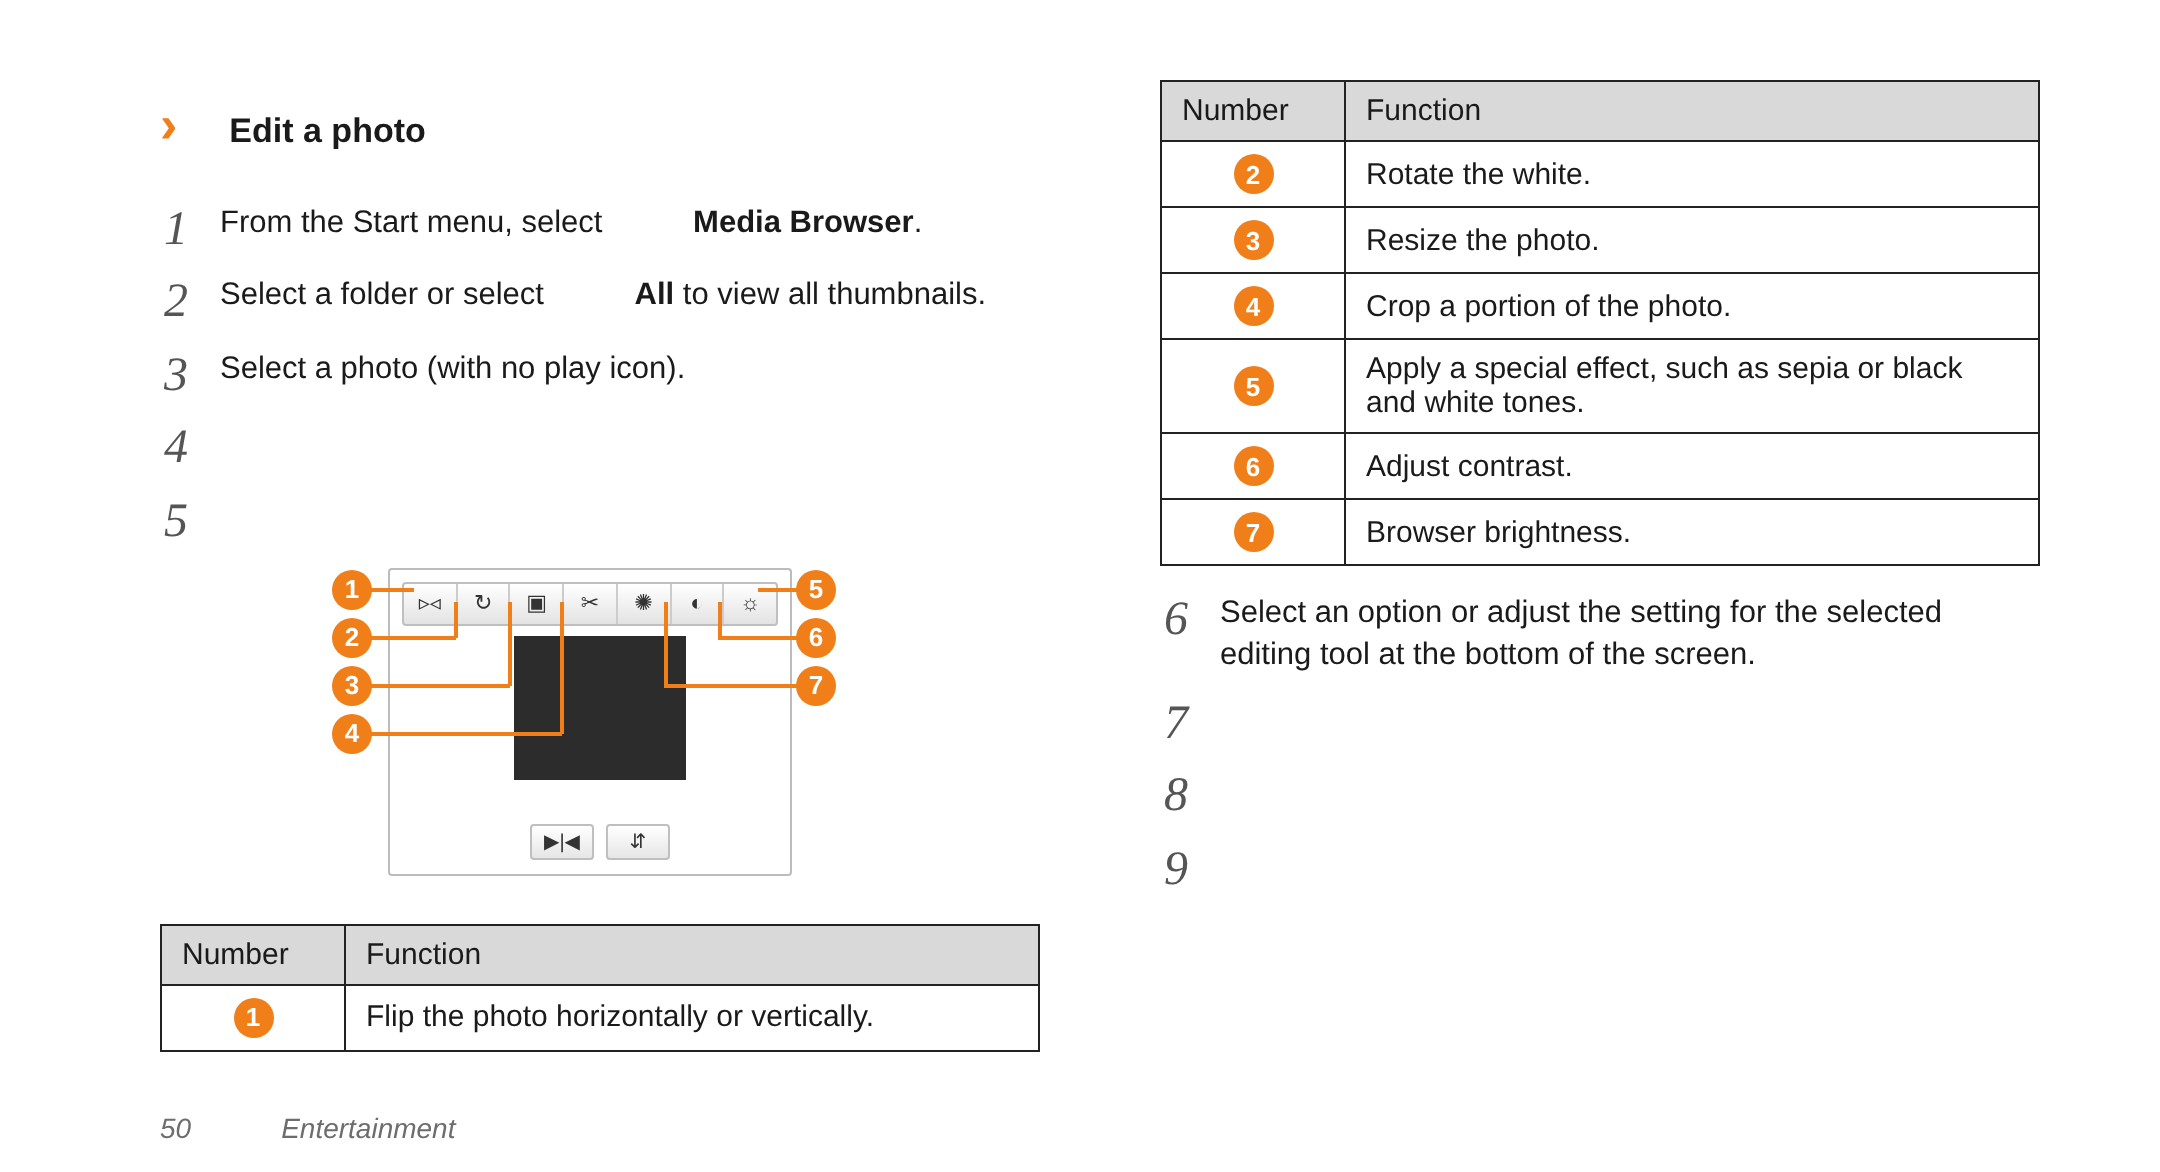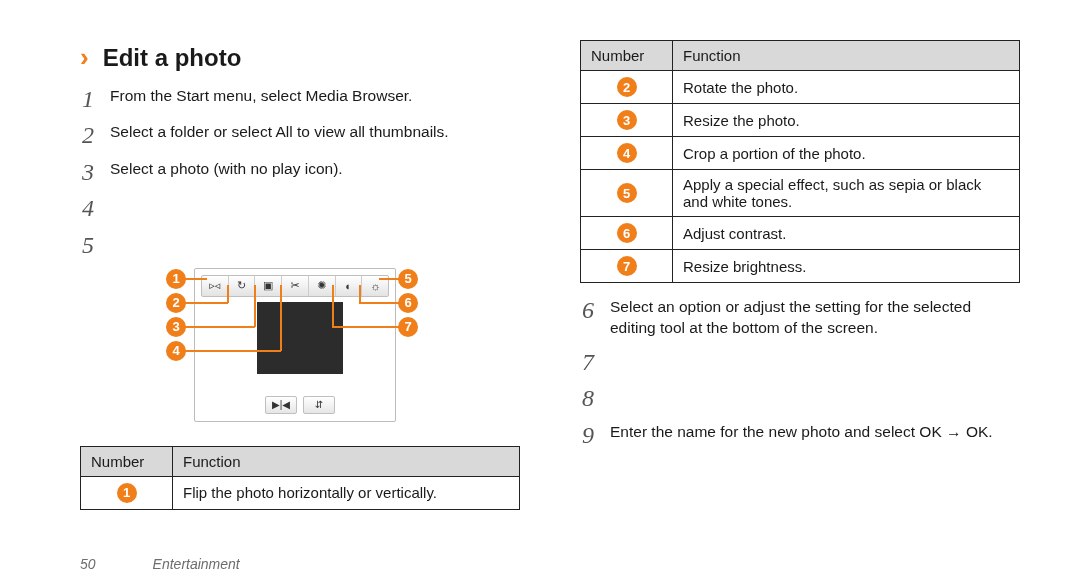"Edit a photo" h1 { font-size: 24px -> 17px; margin: 4px -> 16px }
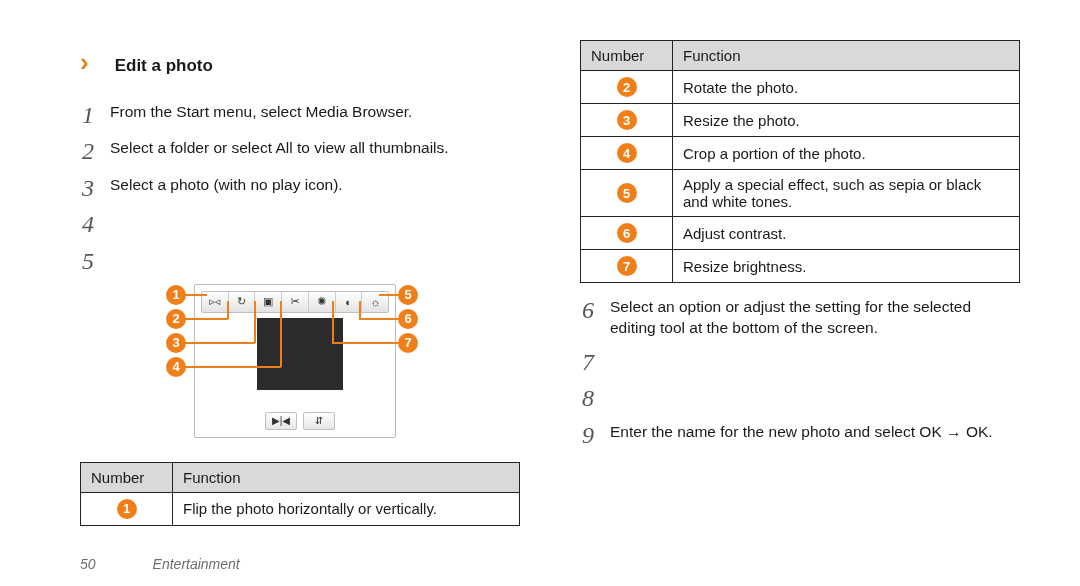"Rotate the photo." td { text: photo -> white }
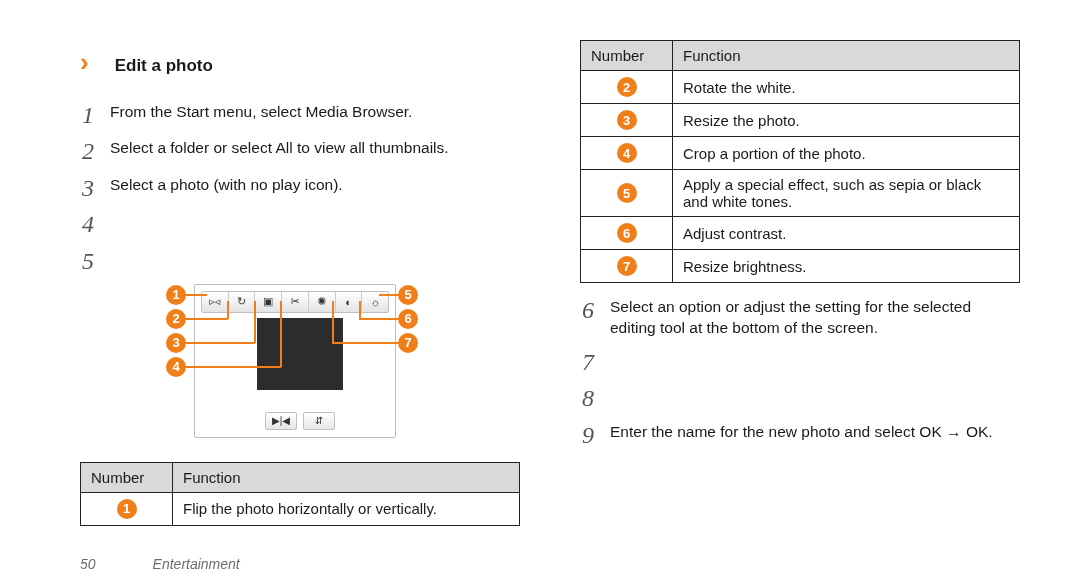"Media Browser" .step-body b, .step-body strong { font-weight: 400 -> 700; margin-left: none -> 41px }
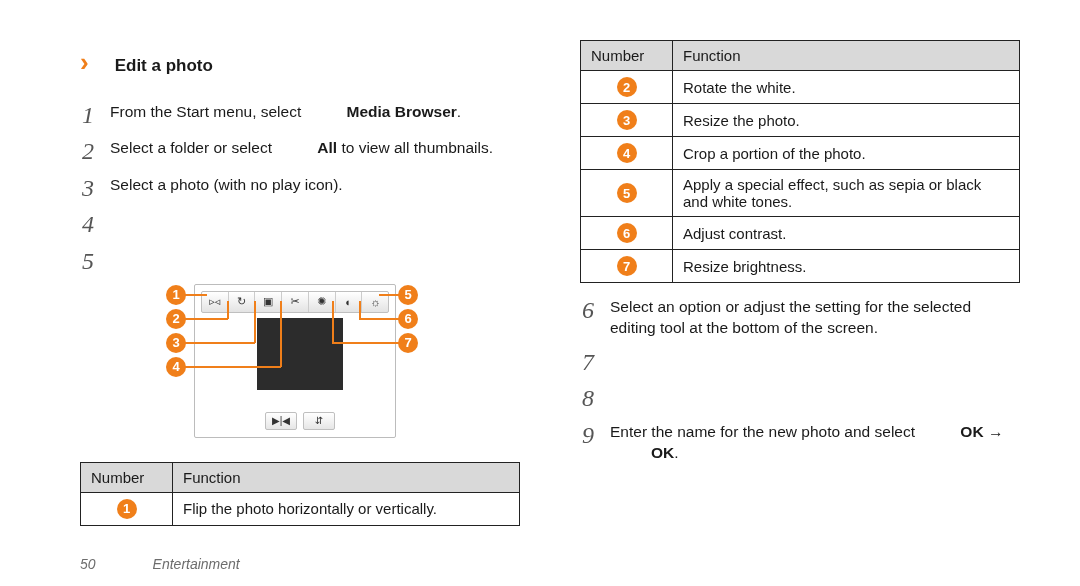"Resize brightness." td { text: Resize -> Browser }
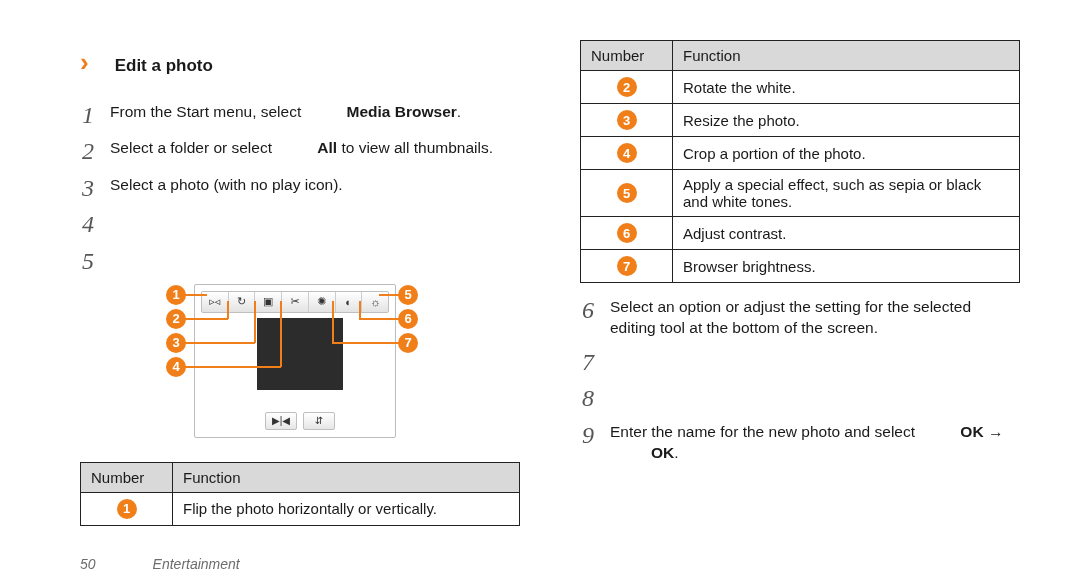"Enter the name for the" span.step-body { html: <span>Enter the name for the new photo and select <b>OK</b> → <b>OK</b>.</span> -> none }
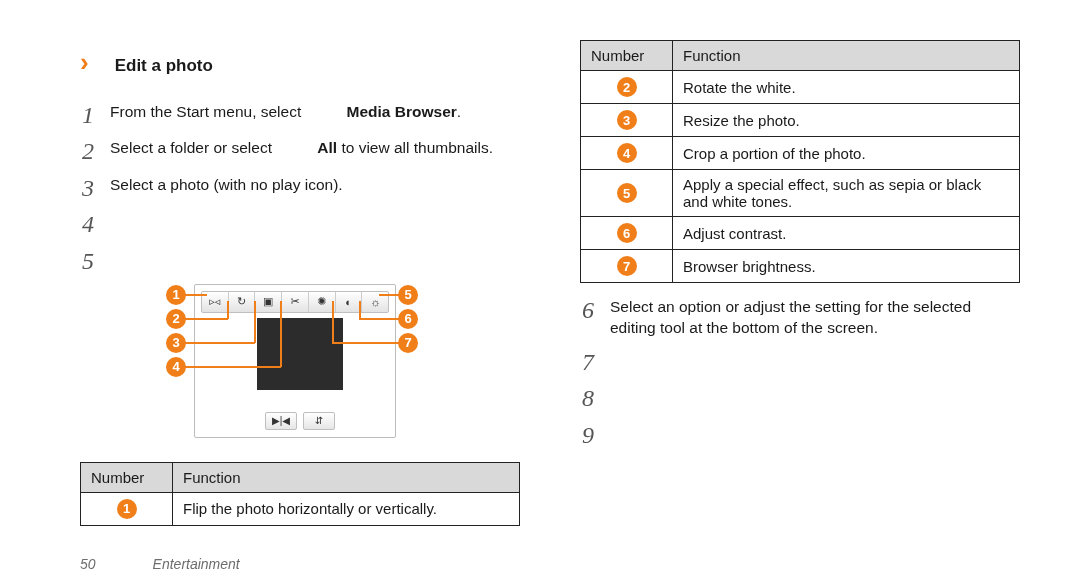"50" .footer { gap: 22px -> 10px }
